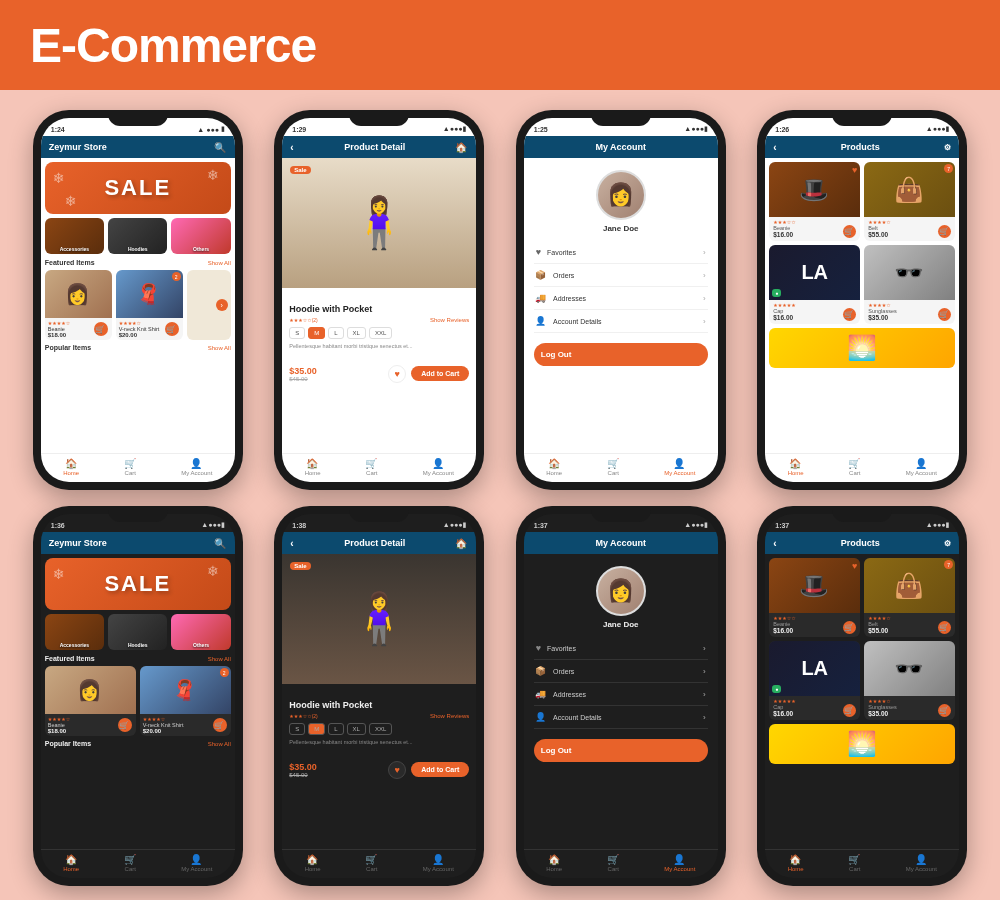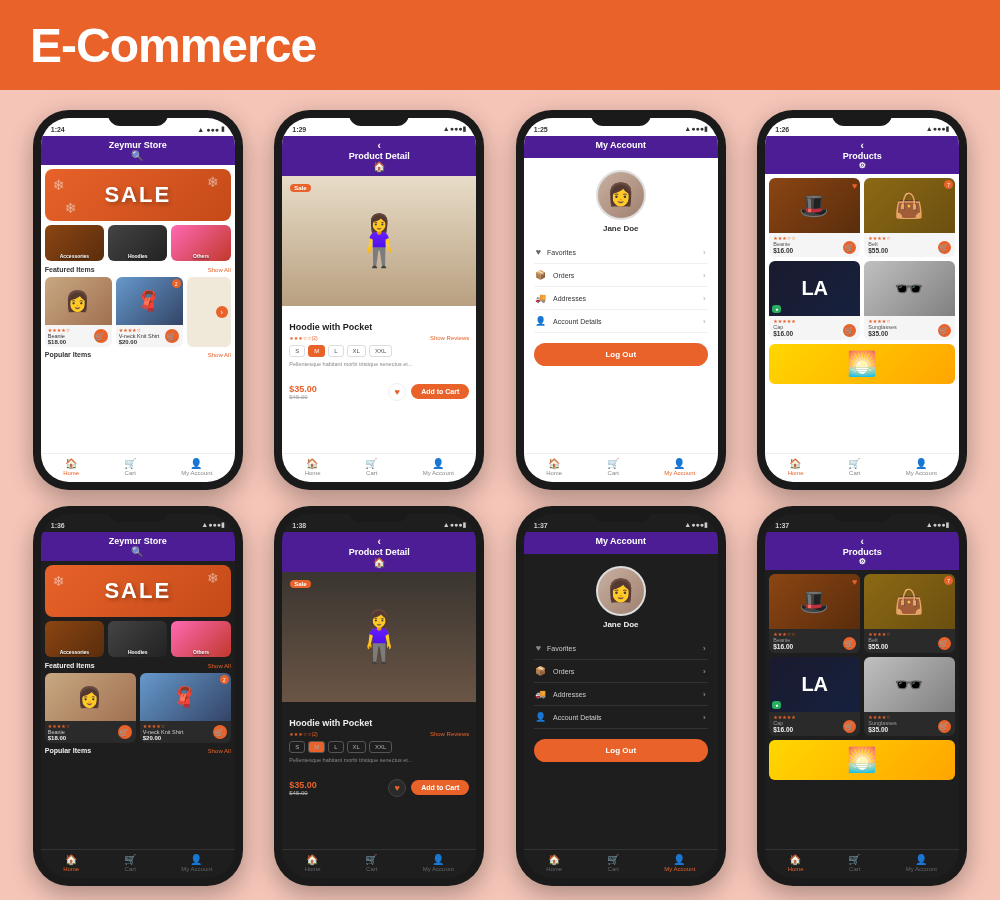"Zeymur Store" .app-bar { background: #4c1d95 -> #0c4a6e; flex-direction: column -> none }
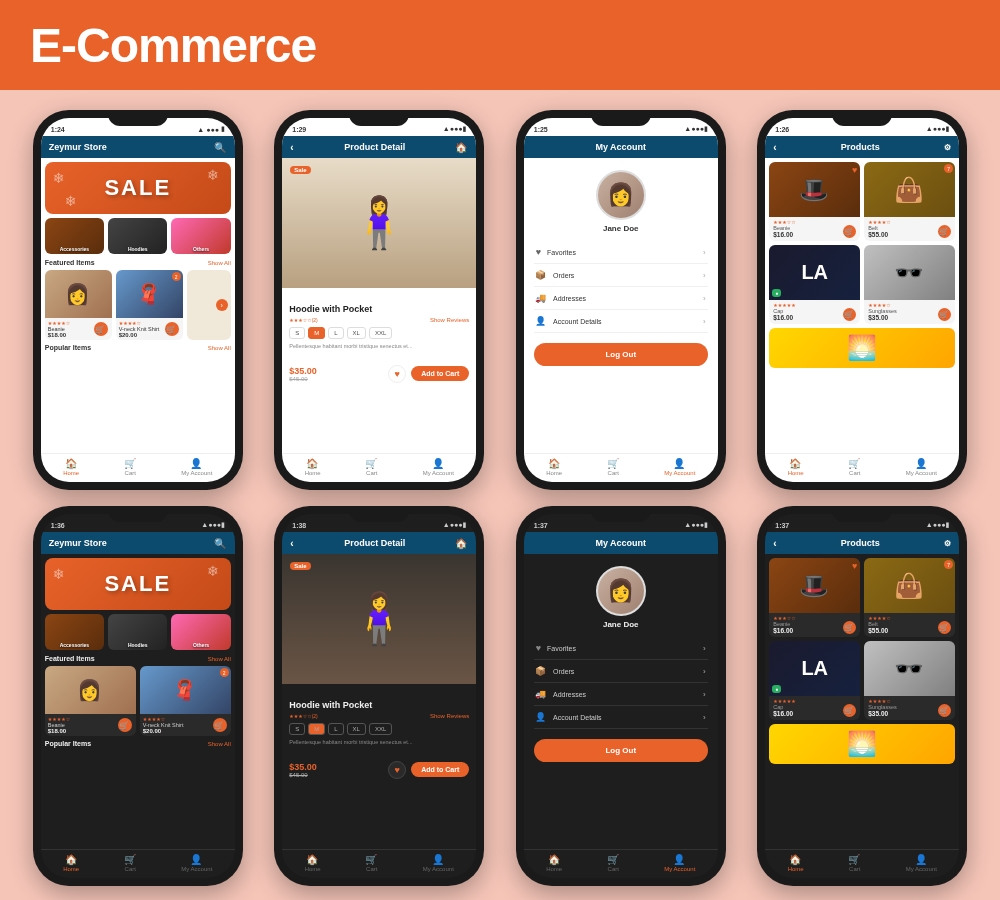"Log Out" .logout-btn { text-align: center -> none }
